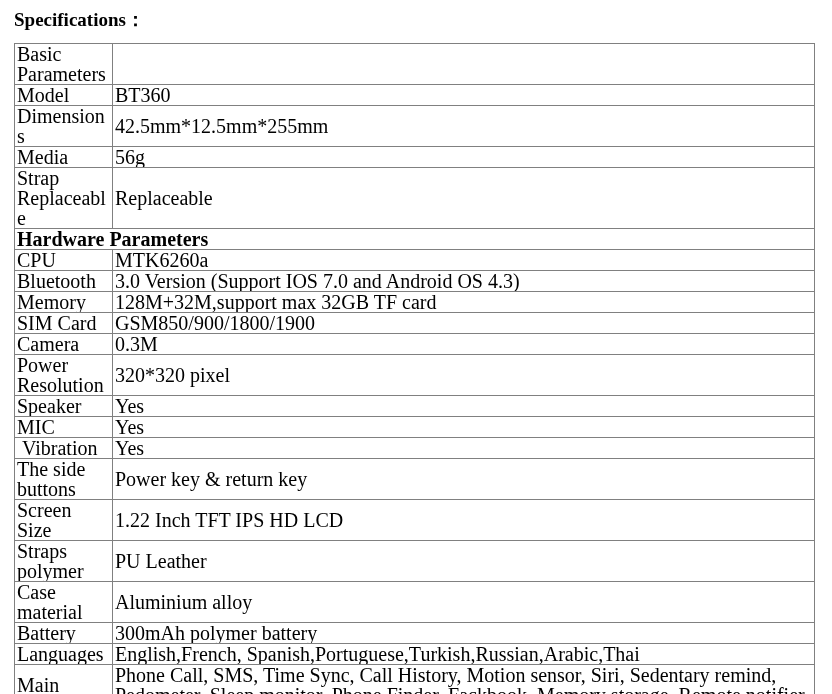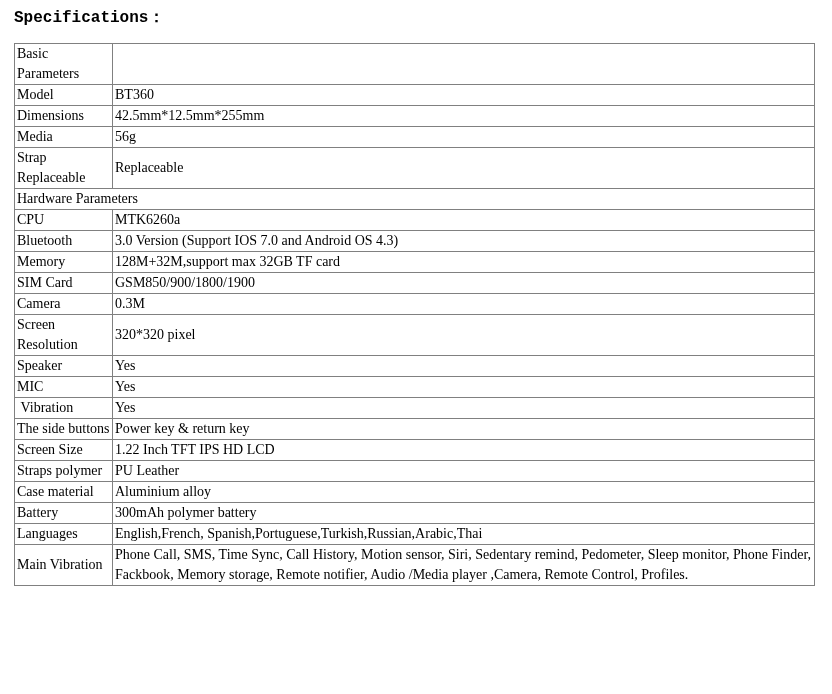"Specifications：" .page-title { font-family: Liberation Mono, monospace -> none; font-size: 16px -> 19px }
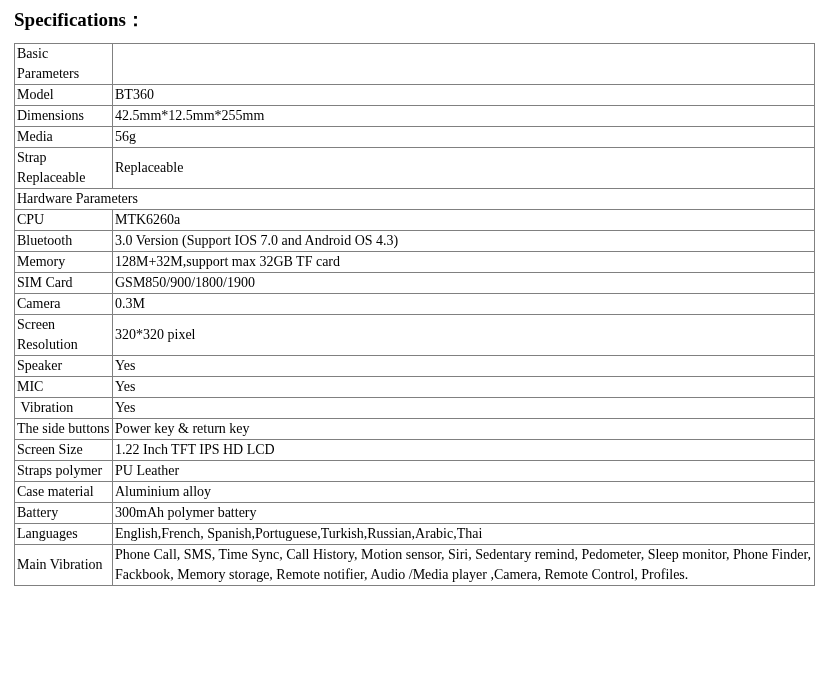"Basic Parameters" table.spec-table td { font-size: 14px -> 20px }
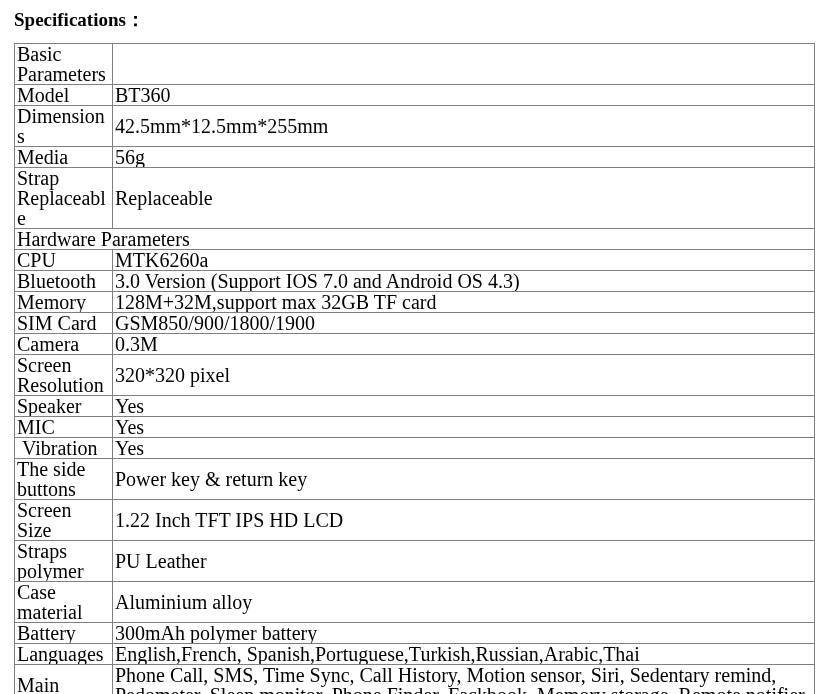"Hardware Parameters" td.section-cell { font-weight: none -> bold }
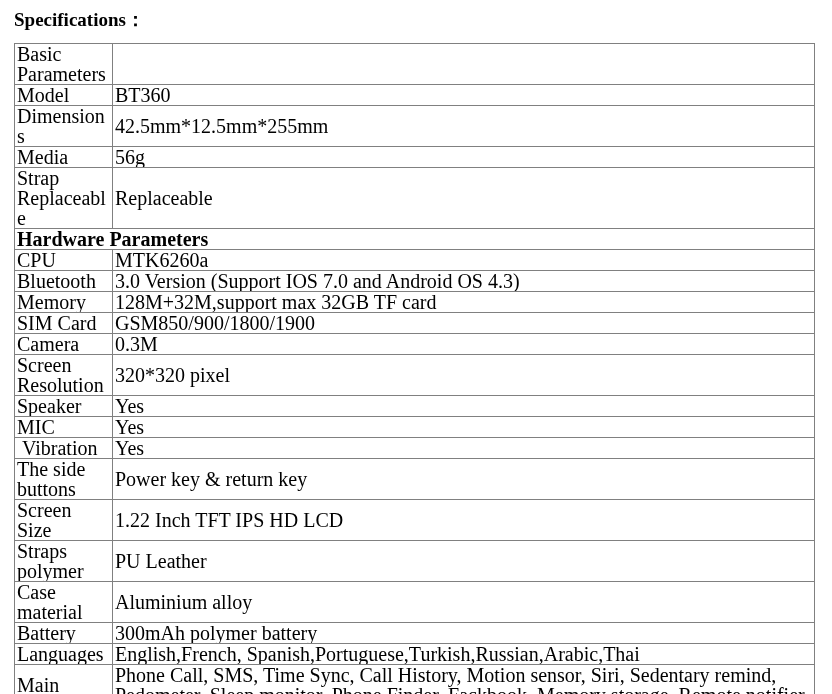"Screen Resolution" td.label-cell { text: Screen -> Power }
